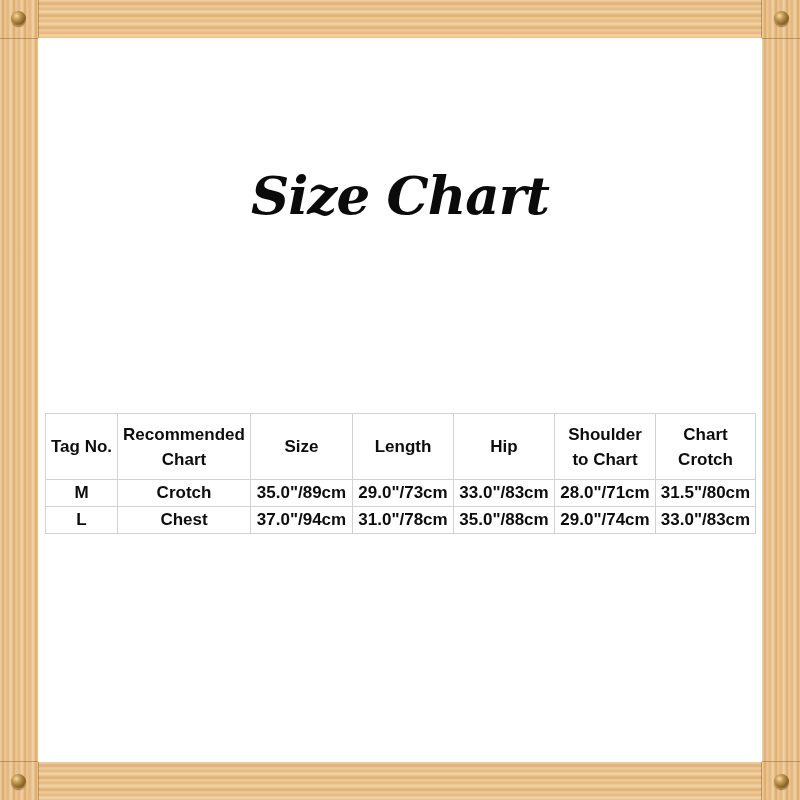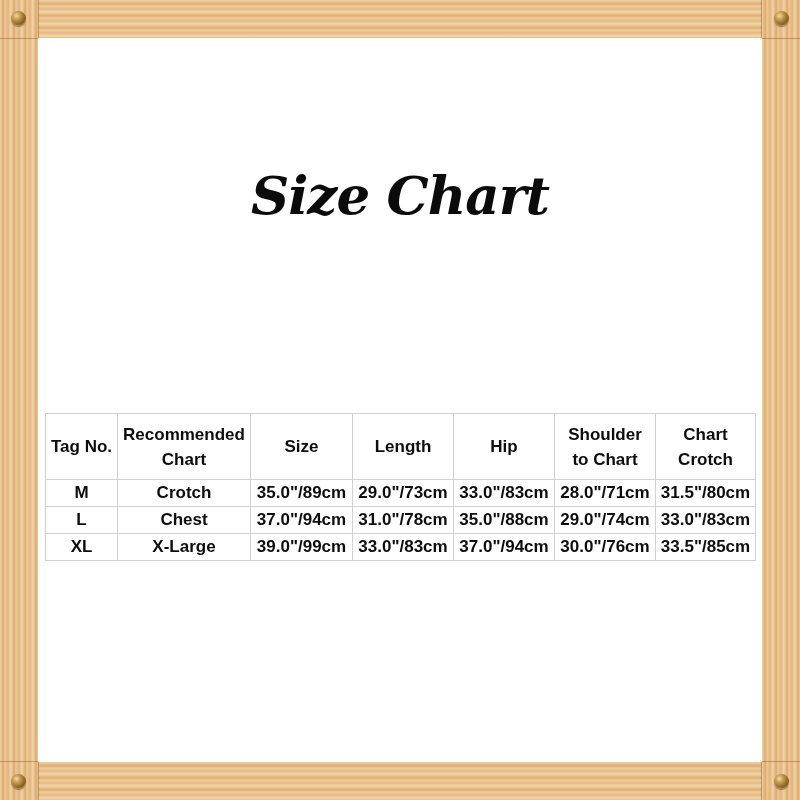"XL" tr { html: <tr> <td>XL</td> <td>X-Large</td> <td>39.0"/99cm</td> <td>33.0"/83cm</td> <td>37.0"/94cm</td> <td>30.0"/76cm</td> <td>33.5"/85cm</td> </tr> -> none }
